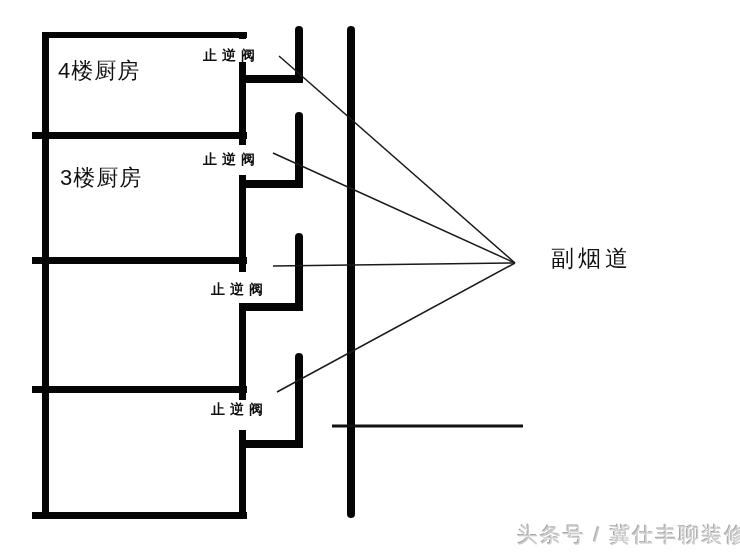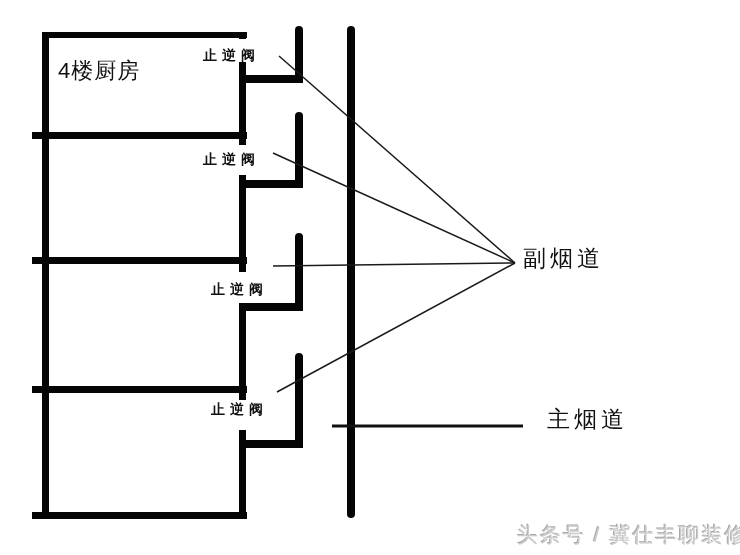"3楼厨房" div.label { html: none -> <div>3楼厨房</div> }
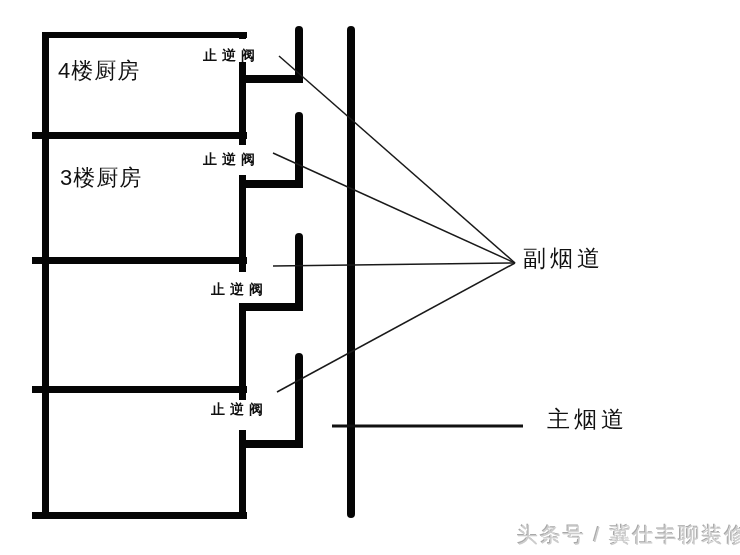"副烟道" div.label { left: 523px -> 551px }
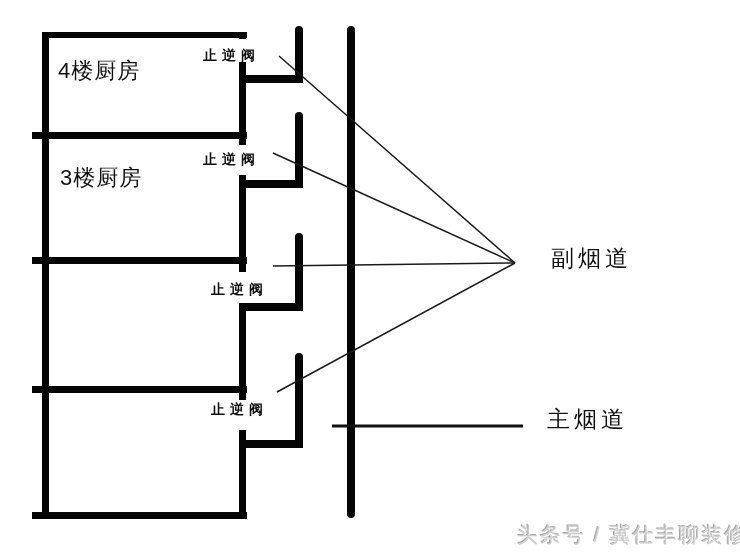"主烟道" div.label { html: <div>主烟道</div> -> none }
